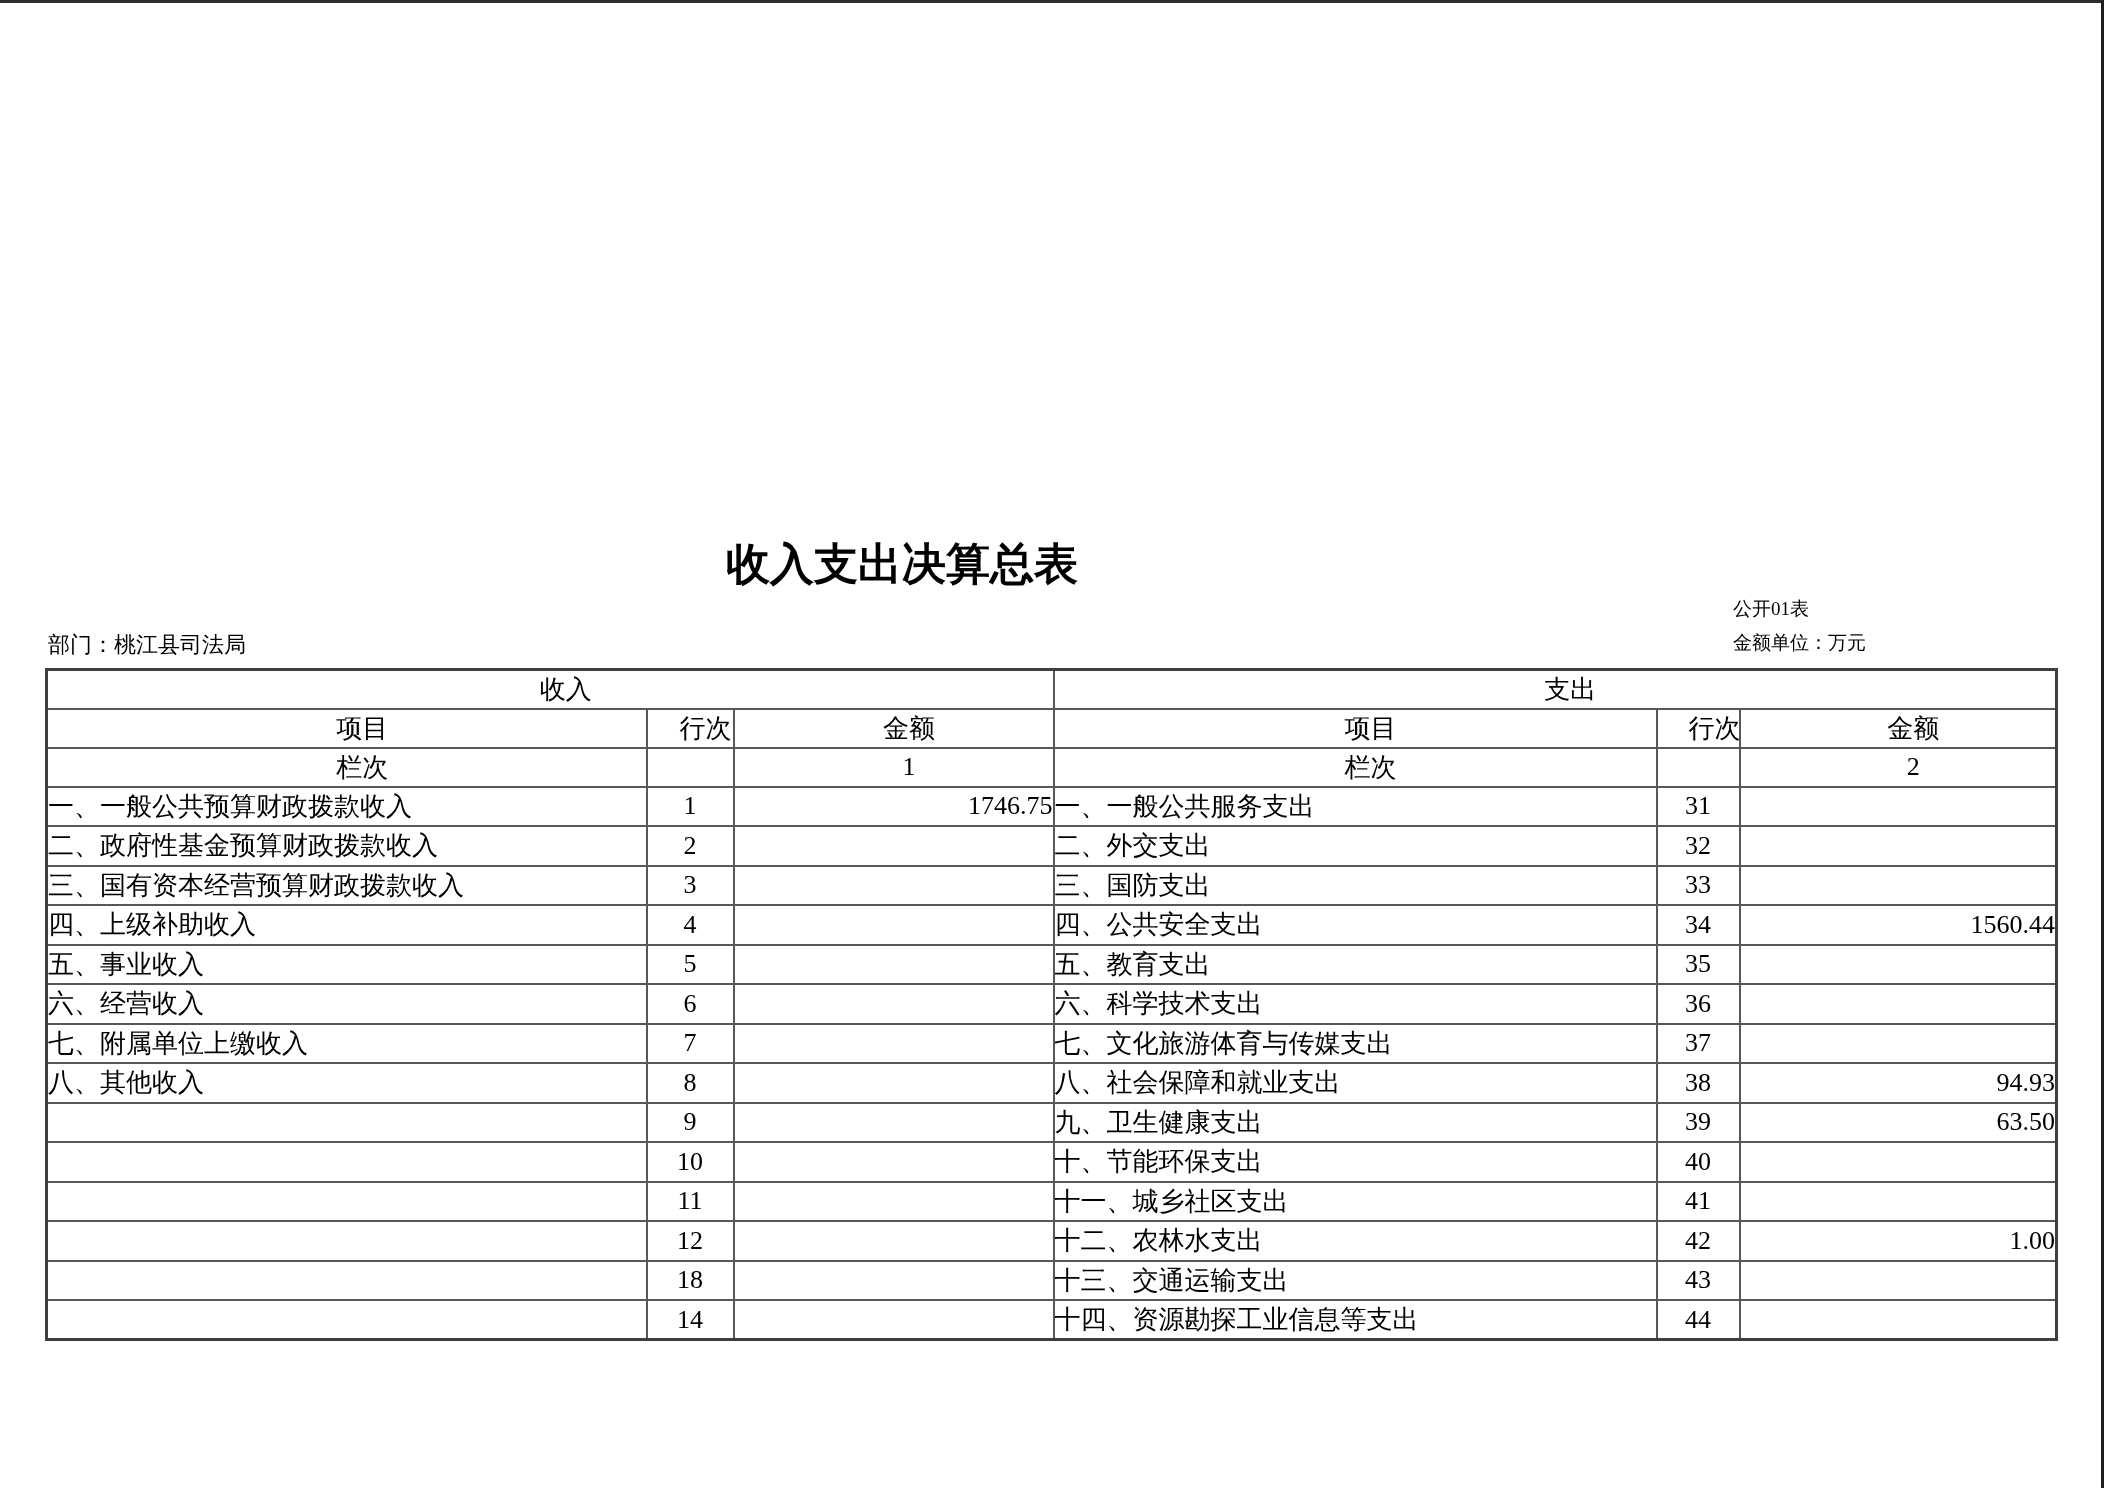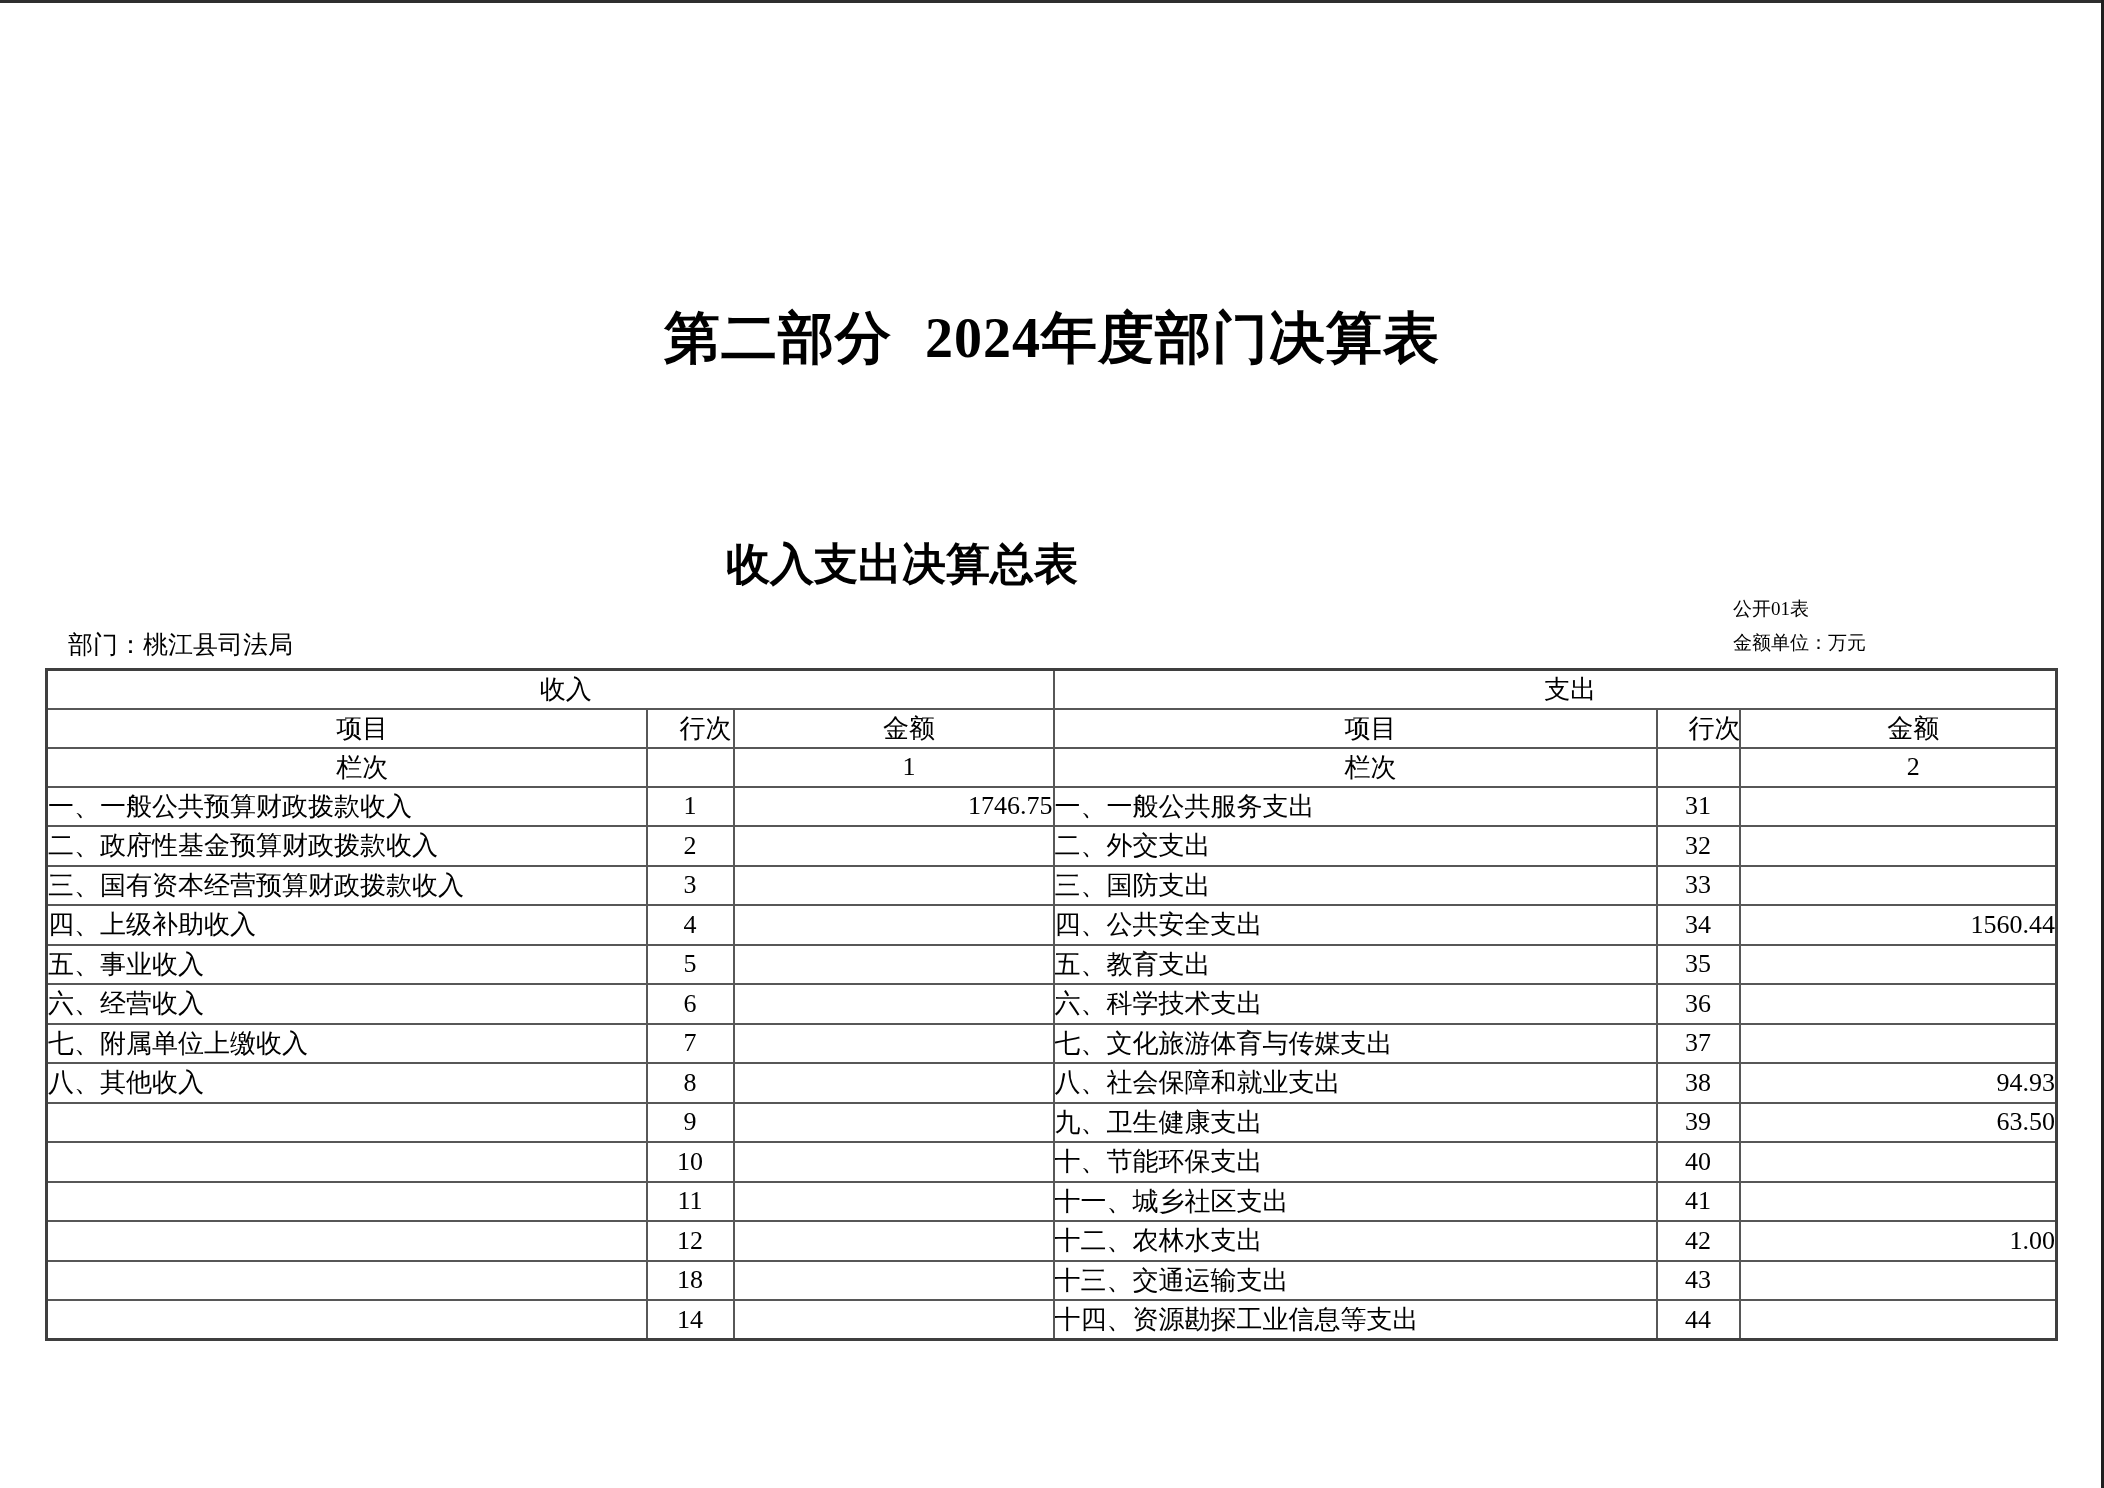"第二部分 2024年度部门决算表" div.doc-title { html: <div>第二部分 2024年度部门决算表</div> -> none }
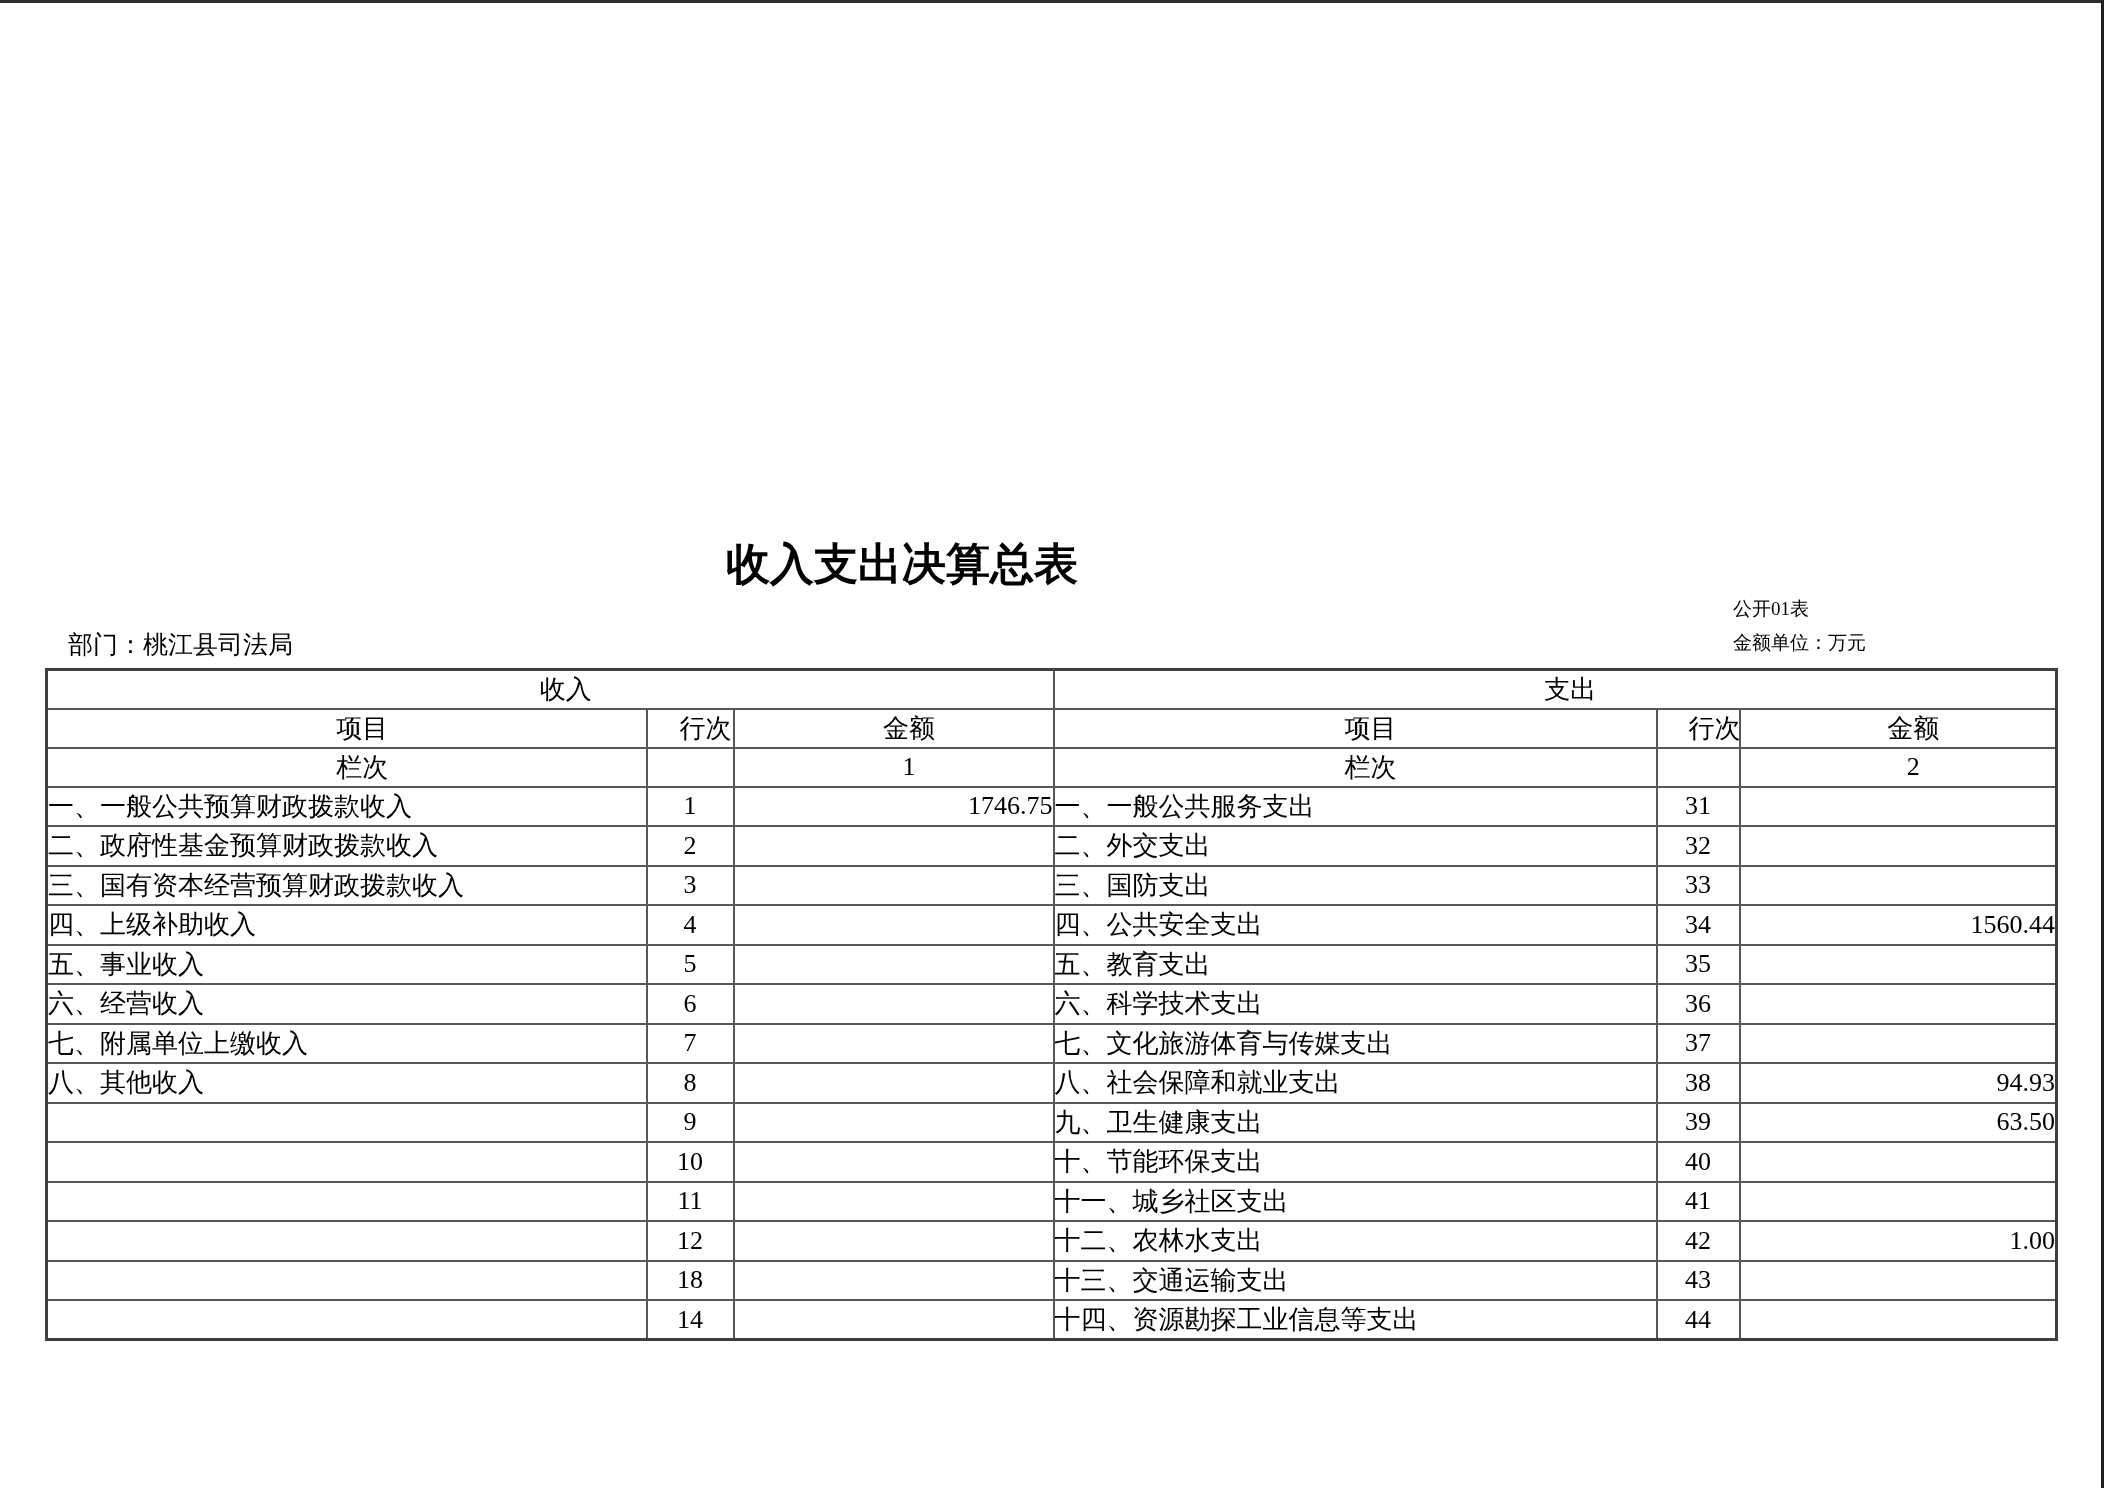"部门：桃江县司法局" .meta-left { font-size: 25px -> 22px; margin-left: 20px -> none }
